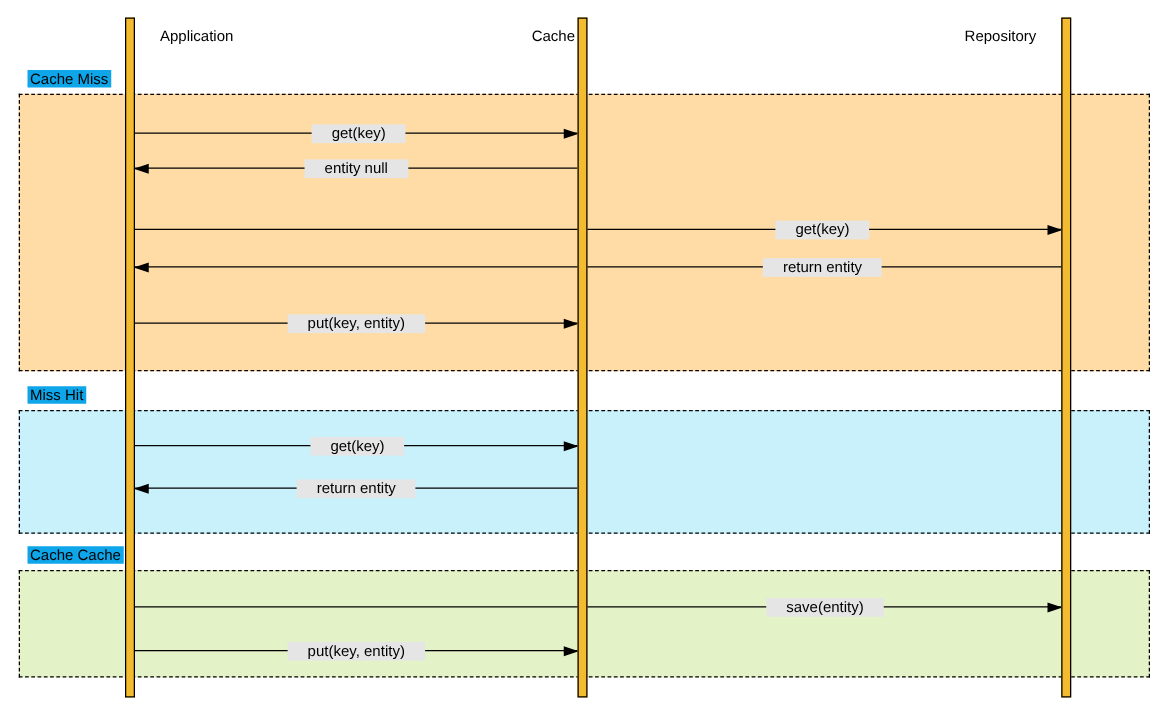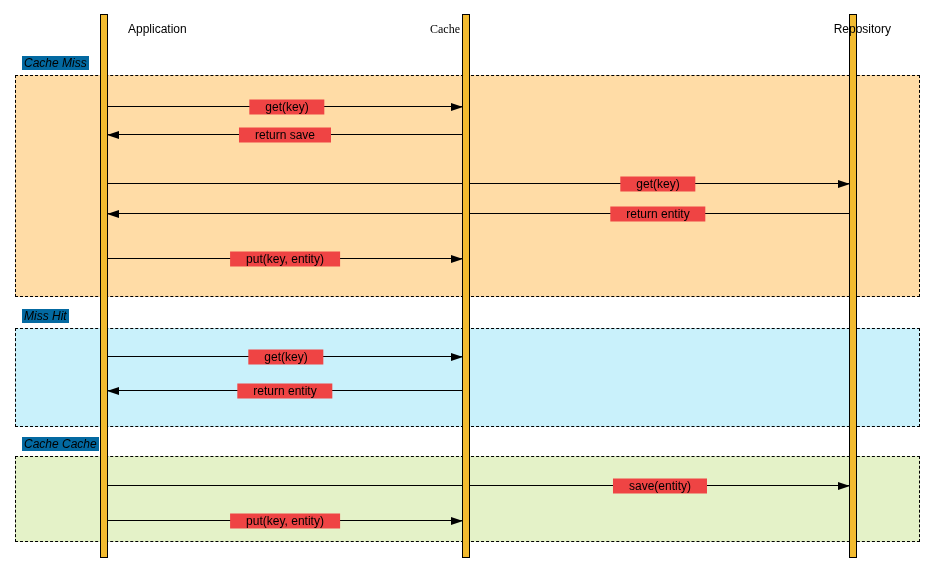"Cache" .actor-label.cache { font-family: Liberation Serif, serif -> none }
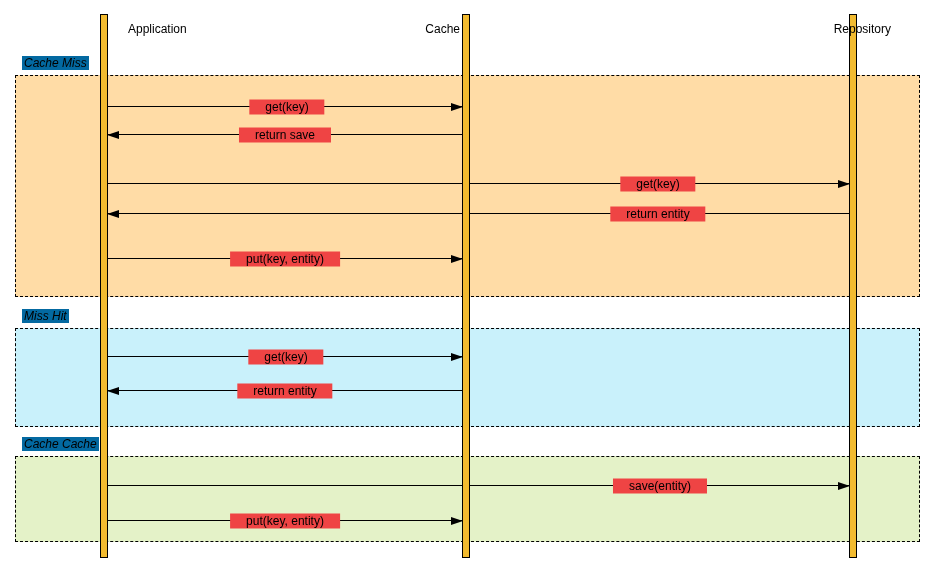"Repository" .actor-label.repo { left: 891px -> 829px }
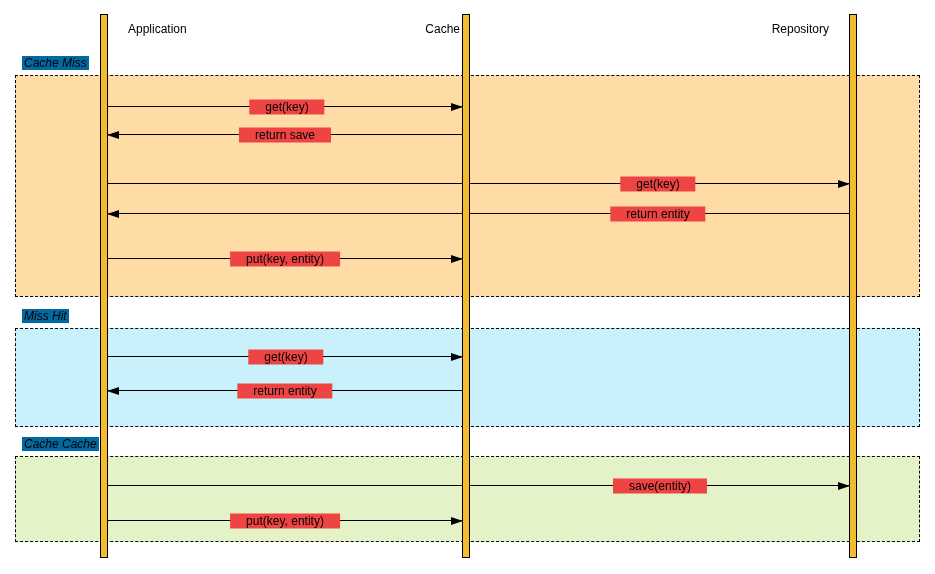"Cache Miss" .frame-label { background: #0369a1 -> #0ea5e9; font-style: italic -> none }
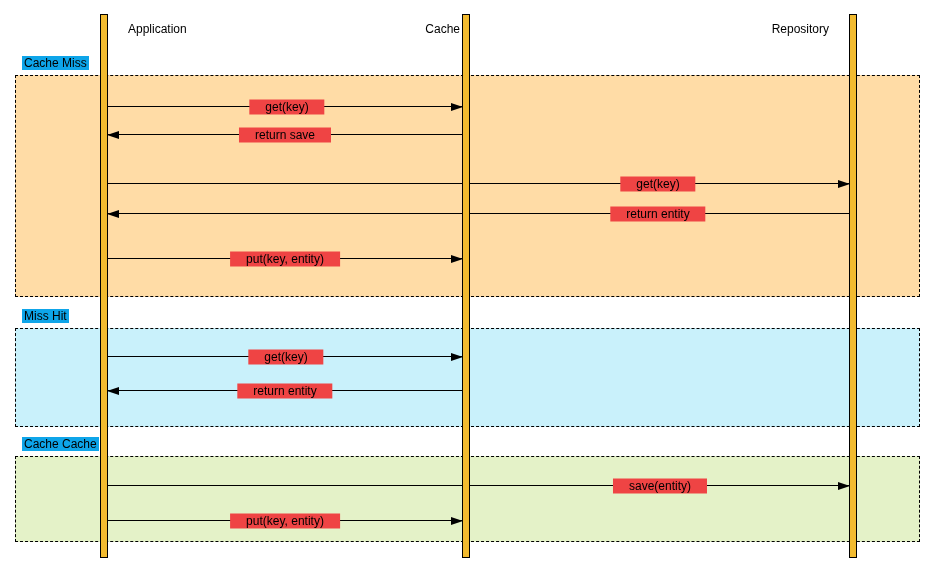"get(key)" .msg .chip { background: #ef4444 -> #e5e5e5 }
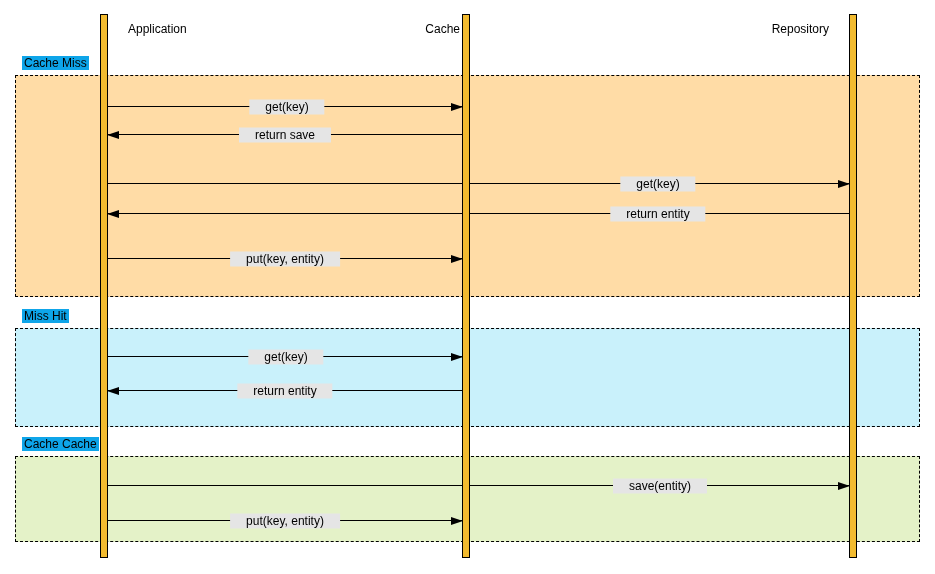"return save" span.chip { text: return save -> entity null }
